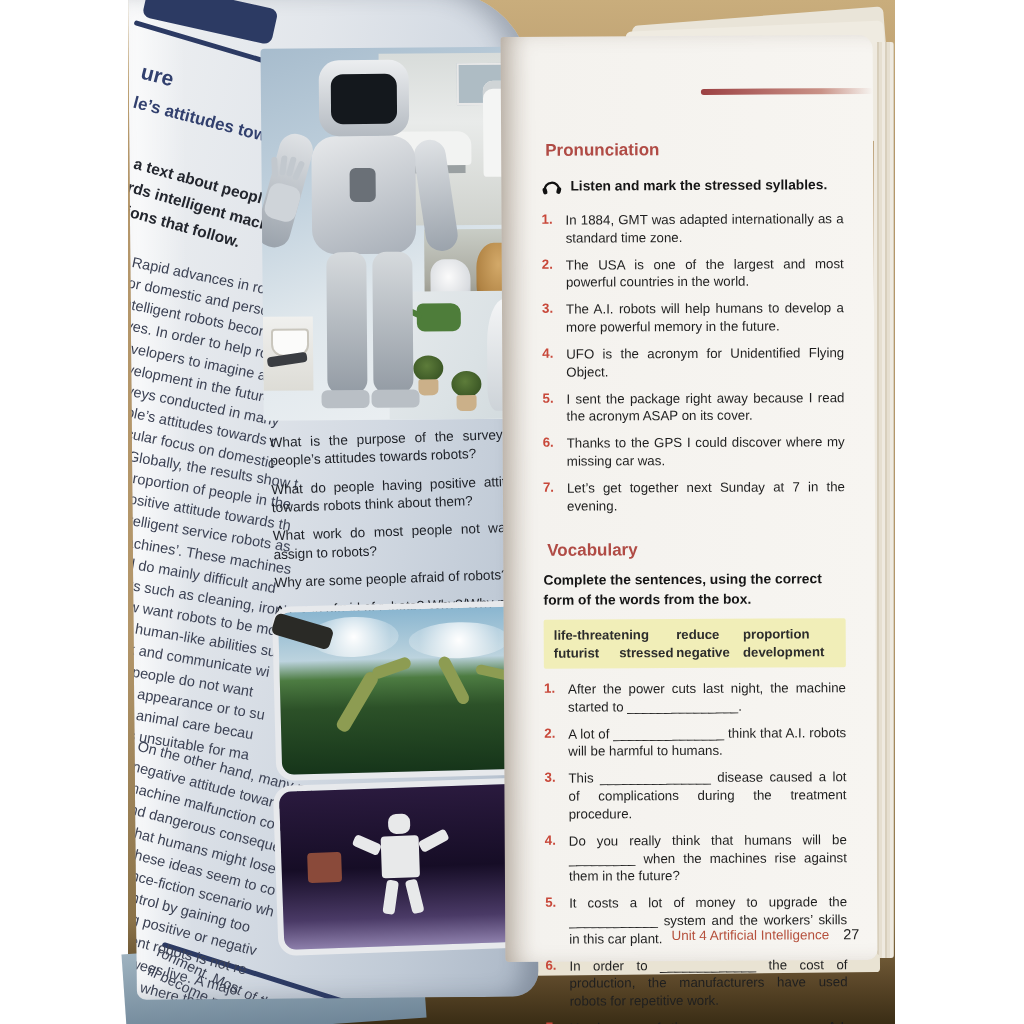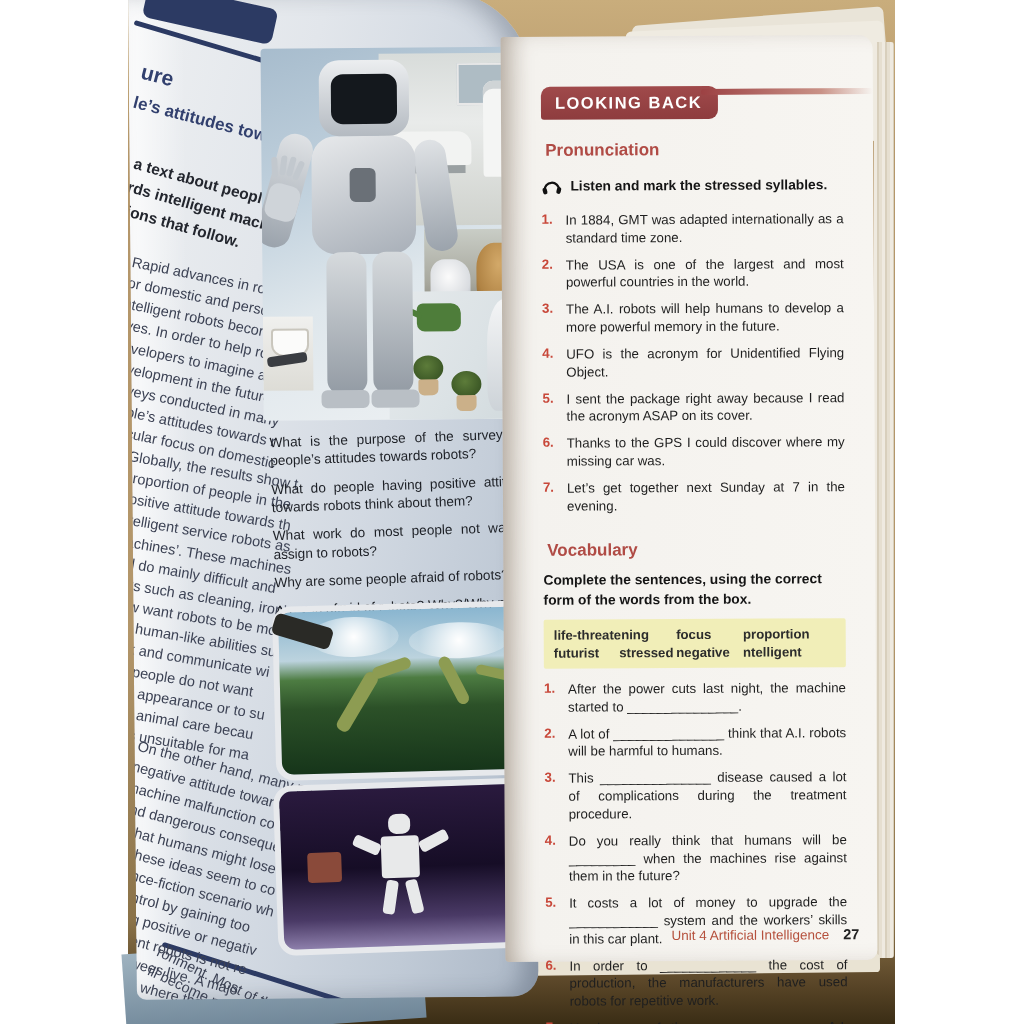"LOOKING BACK" span.banner { html: <span>LOOKING BACK</span> -> none }
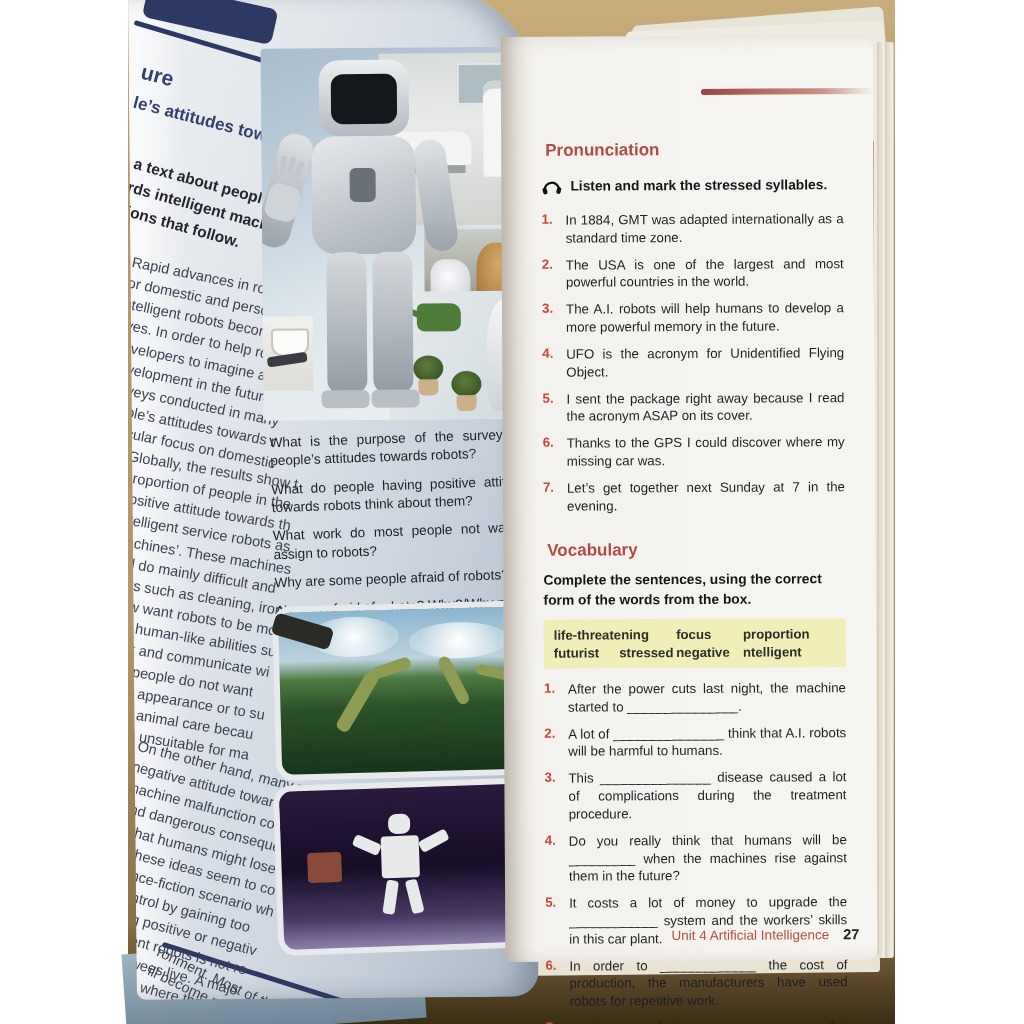"focus" span { text: focus -> reduce }
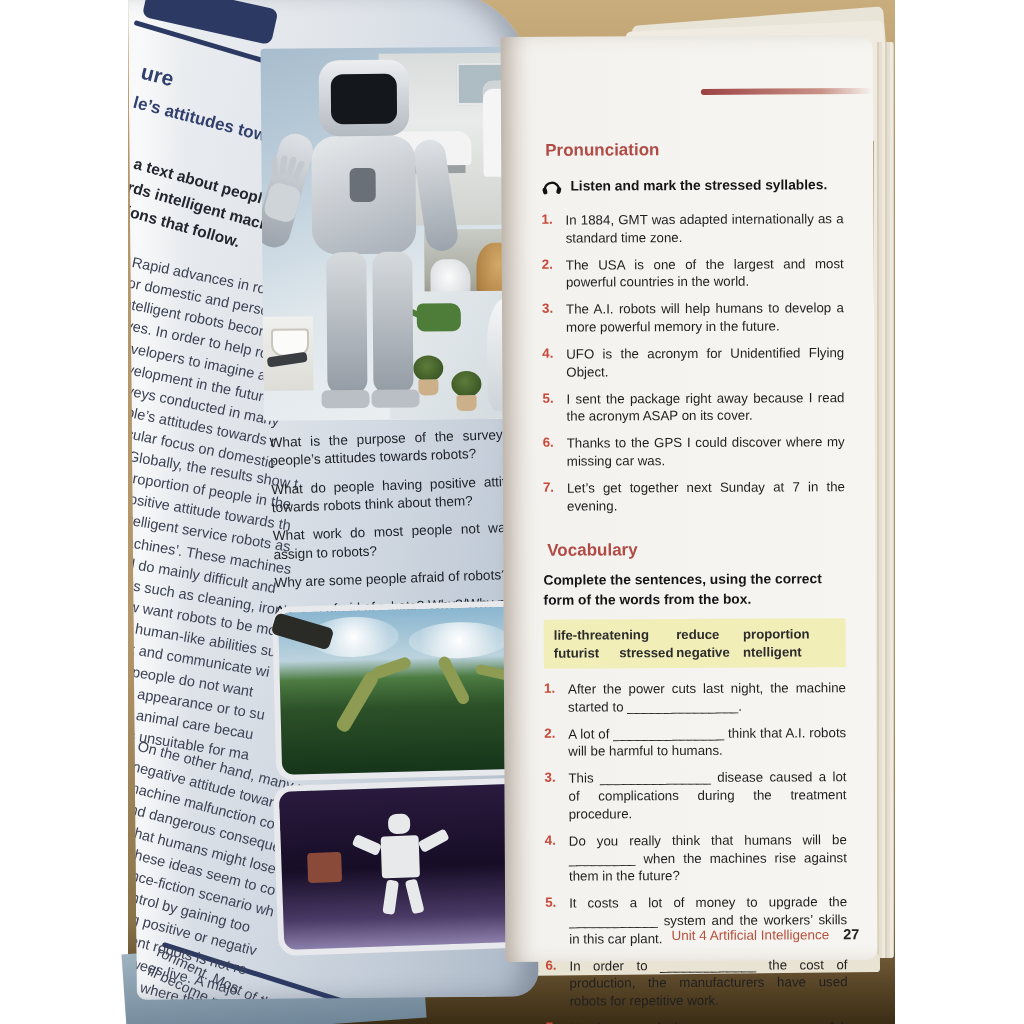"ntelligent" span { text: ntelligent -> development }
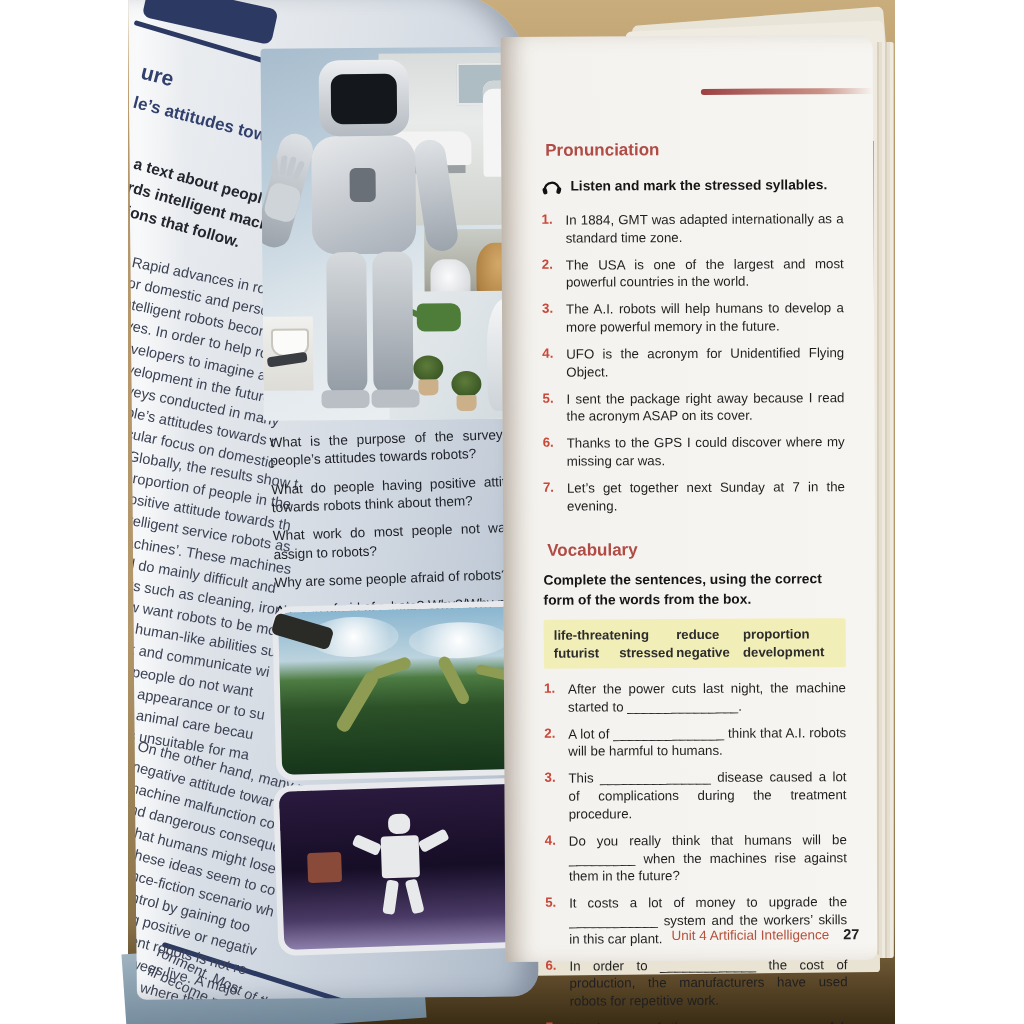"27" .footer .pg { font-weight: 700 -> 400 }
